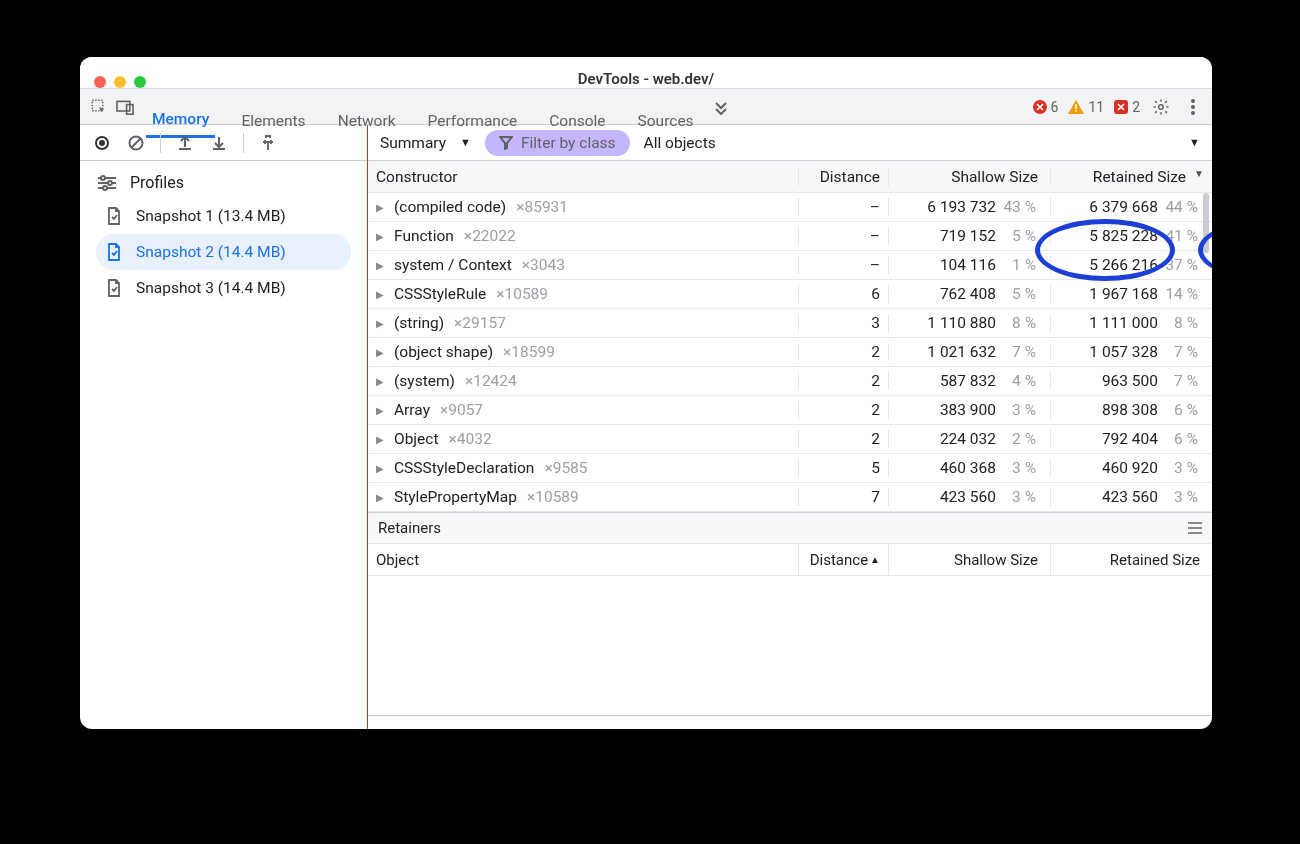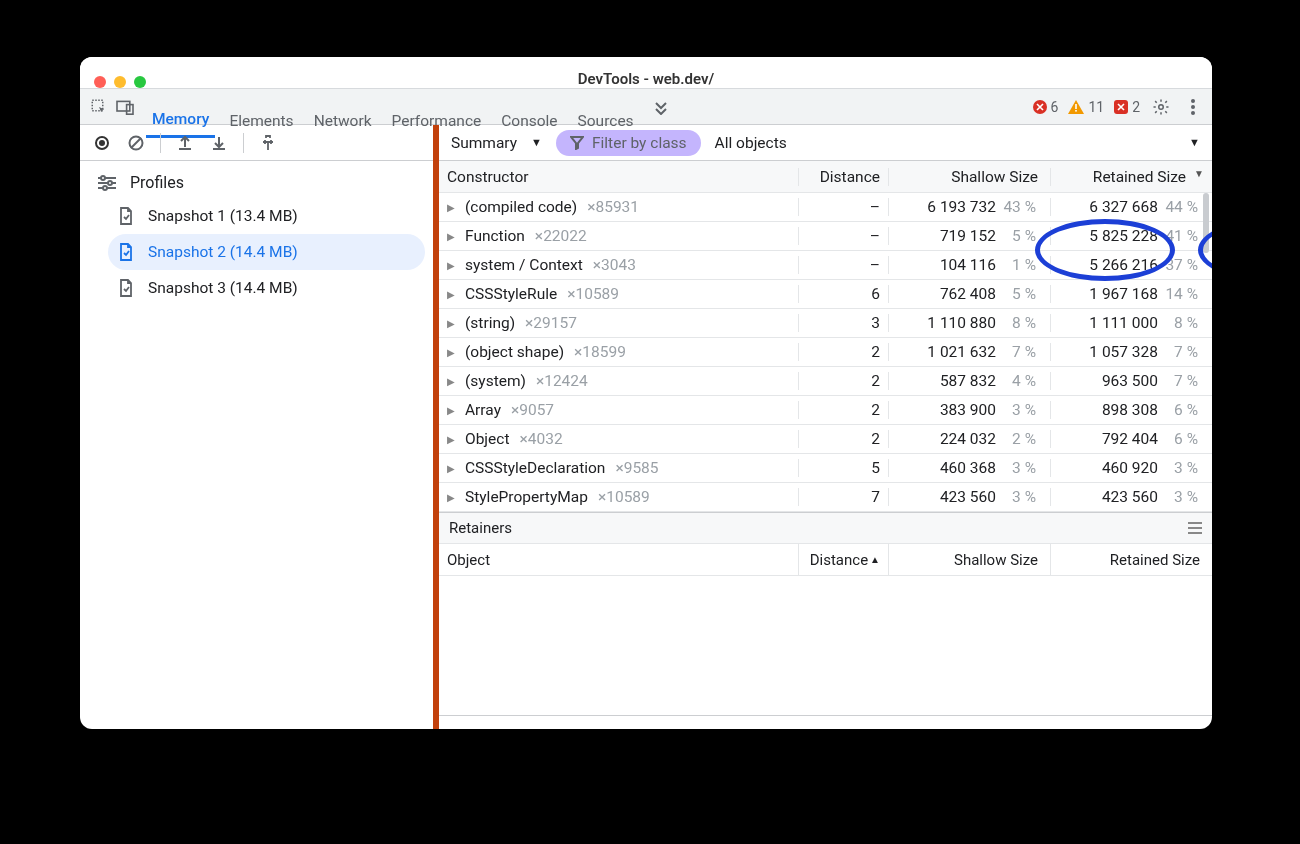"Memory" .tabrow .tabs { gap: 8px -> 20px }
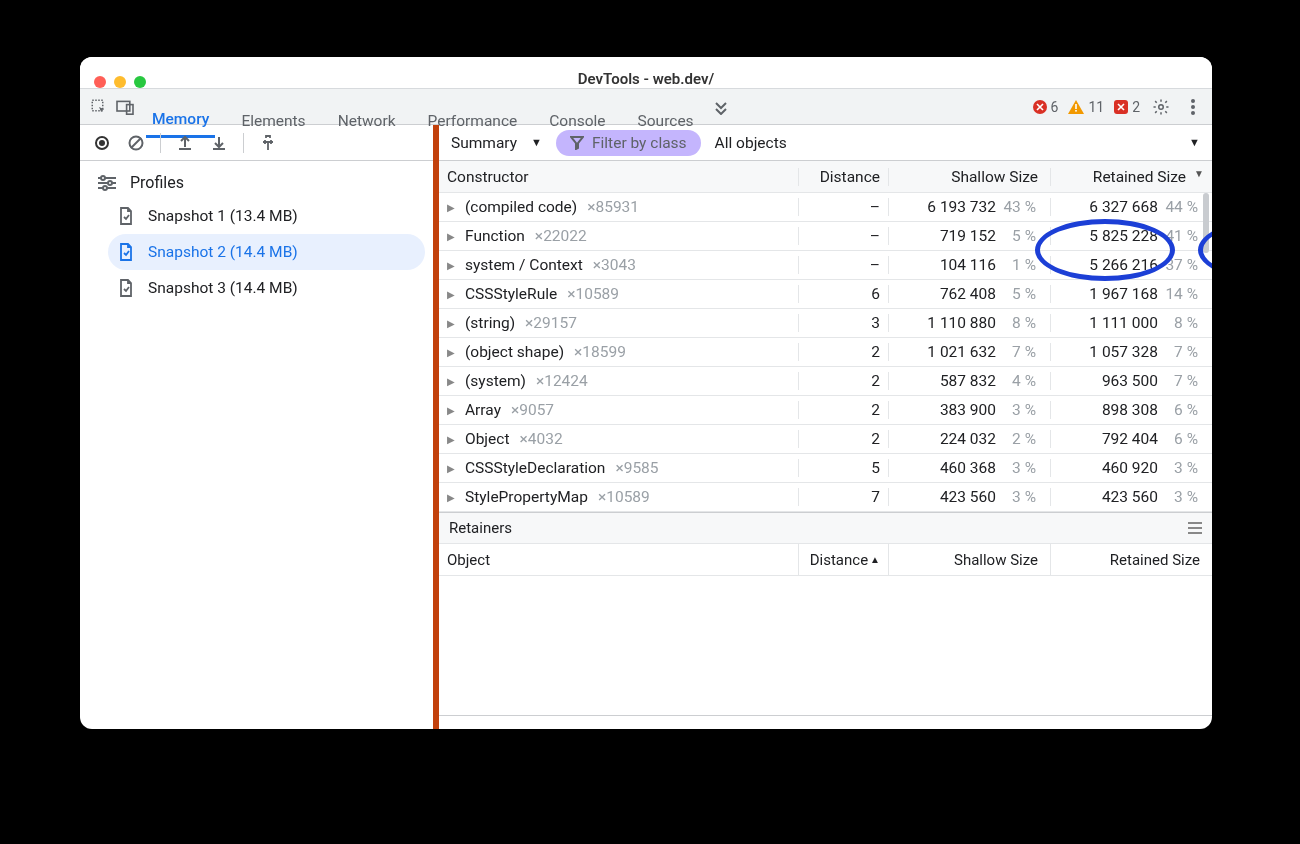"Profiles" .sidebar { border-right: 6px solid #c2410c -> 1px solid #c2410c; width: 359px -> 288px }
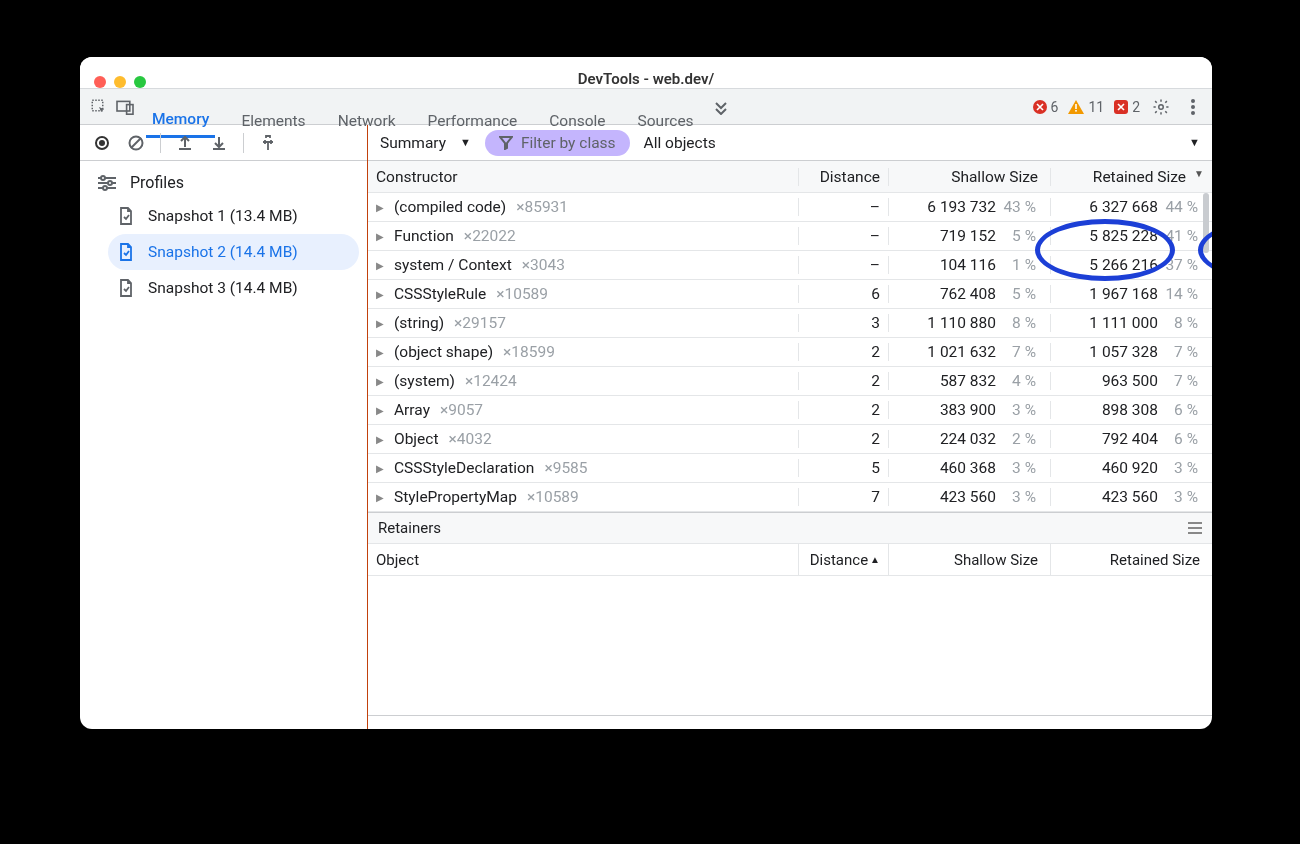"Snapshot 1 (13.4 MB)" .sb-items { margin-left: 20px -> none; padding: 0 8px -> 0 16px }
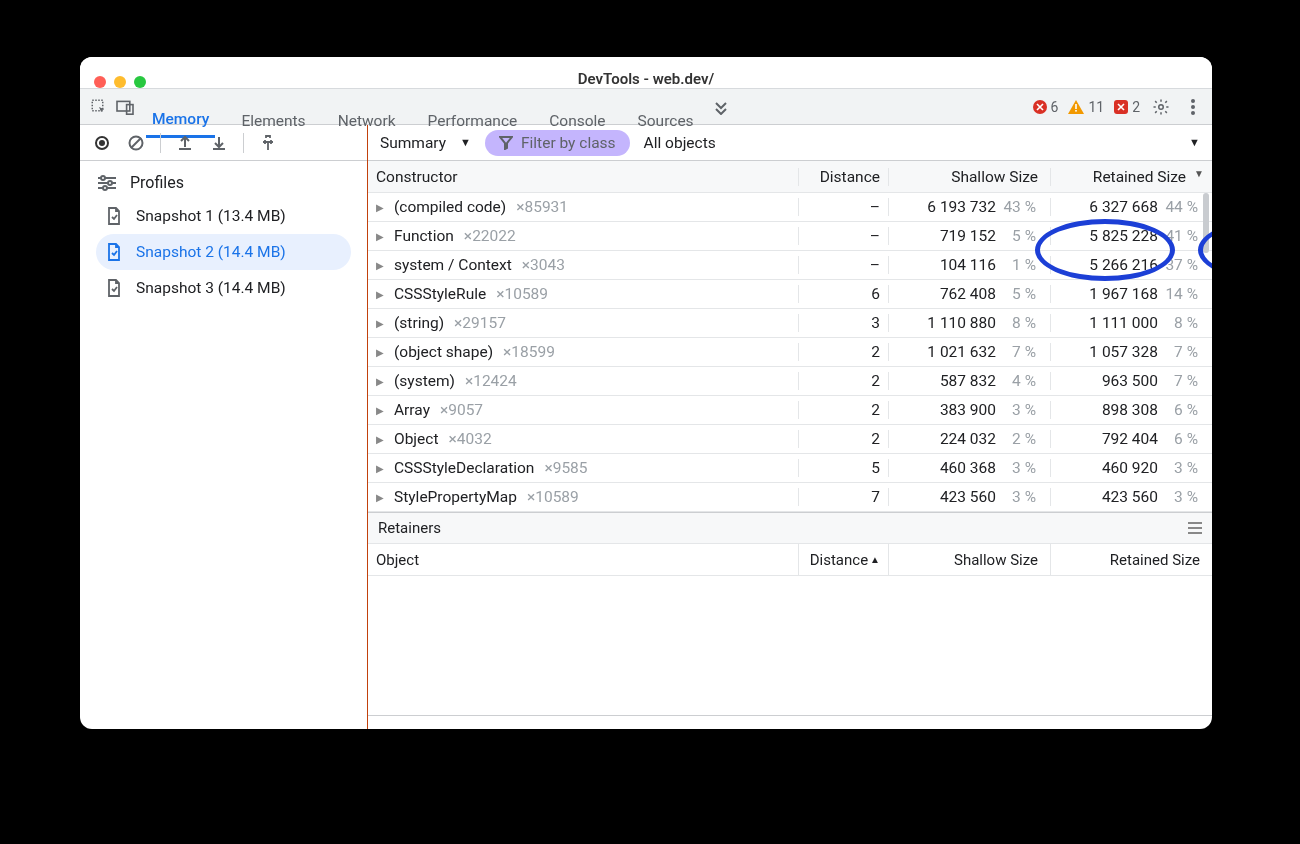"6 327 668" span.num { text: 6 327 668 -> 6 379 668 }
